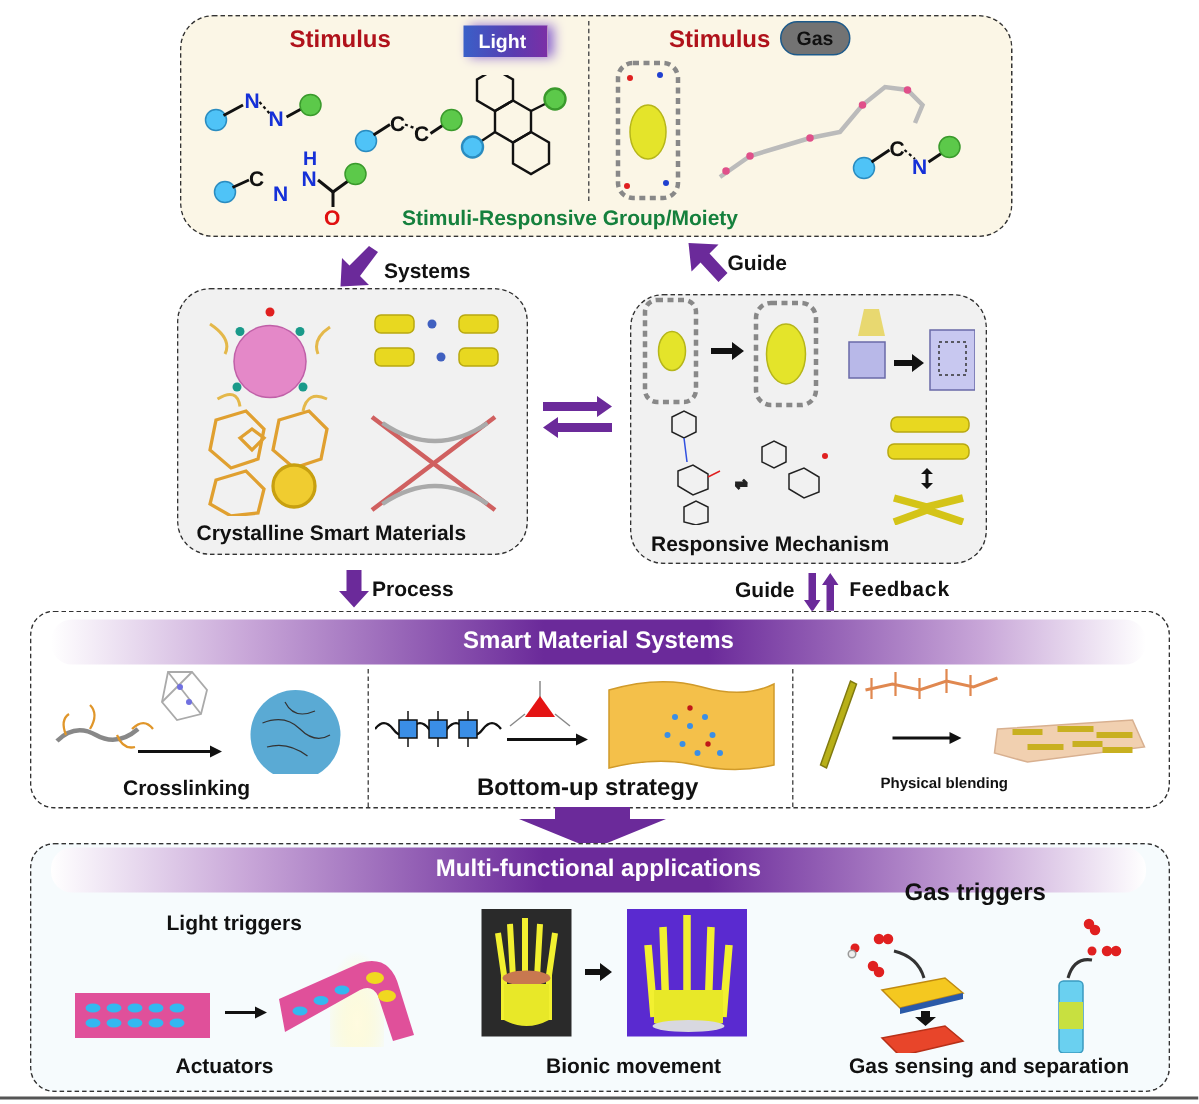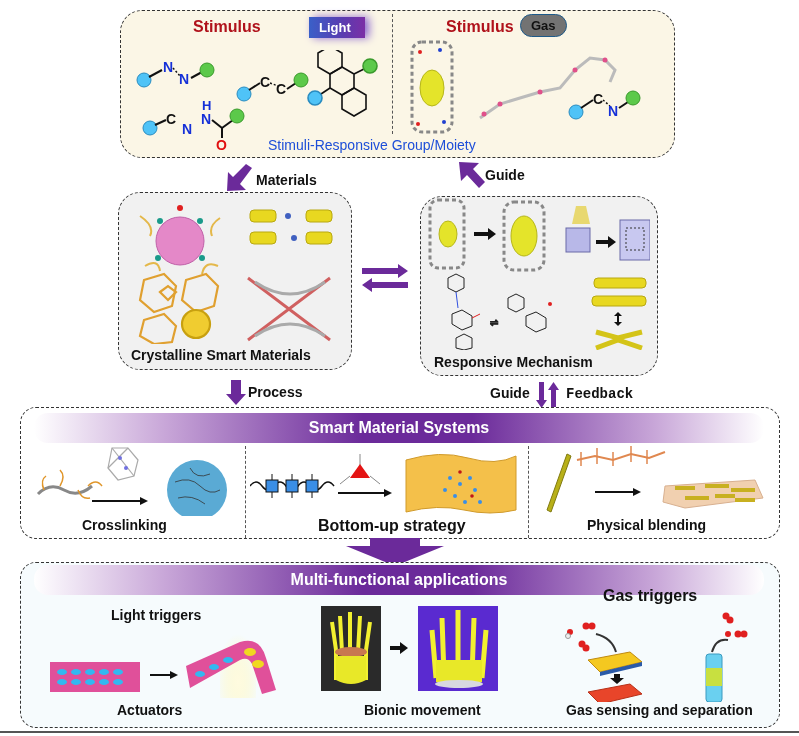"Stimuli-Responsive Group/Moiety" #top-caption { color: #1d4ed8 -> #15803d; font-weight: normal -> bold }
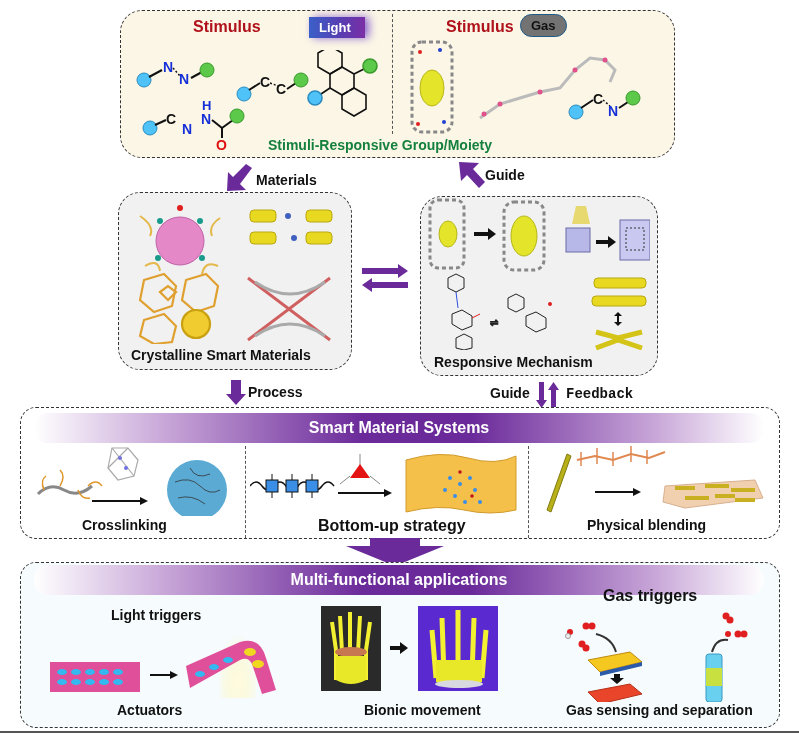"Materials" div.abs { text: Materials -> Systems }
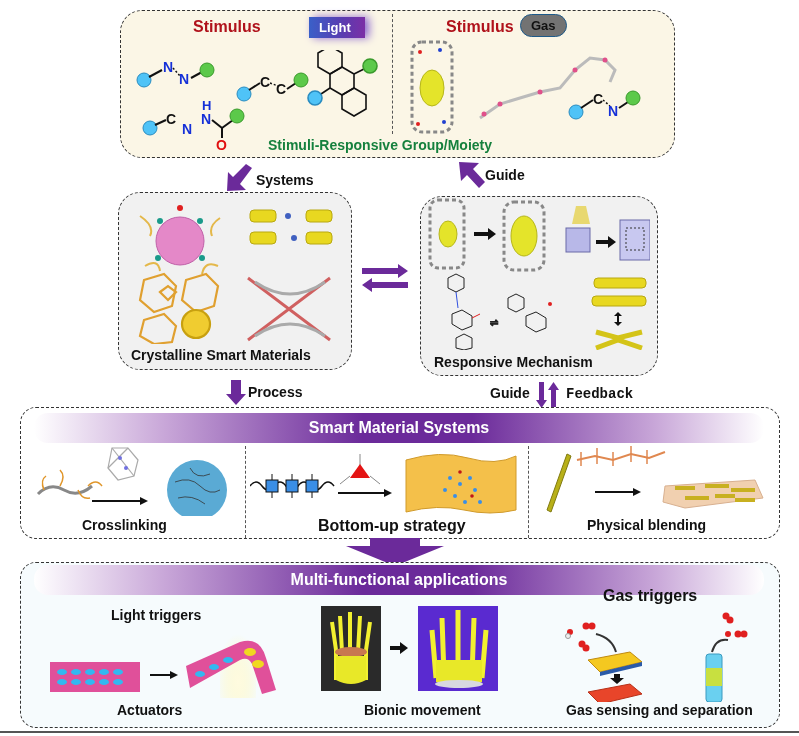"Physical blending" div.abs { font-size: 14px -> 10px }
